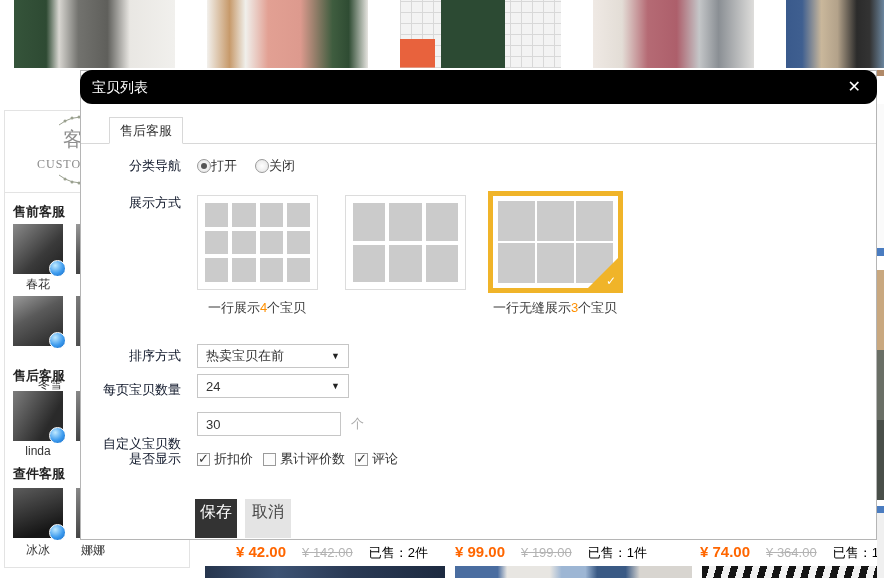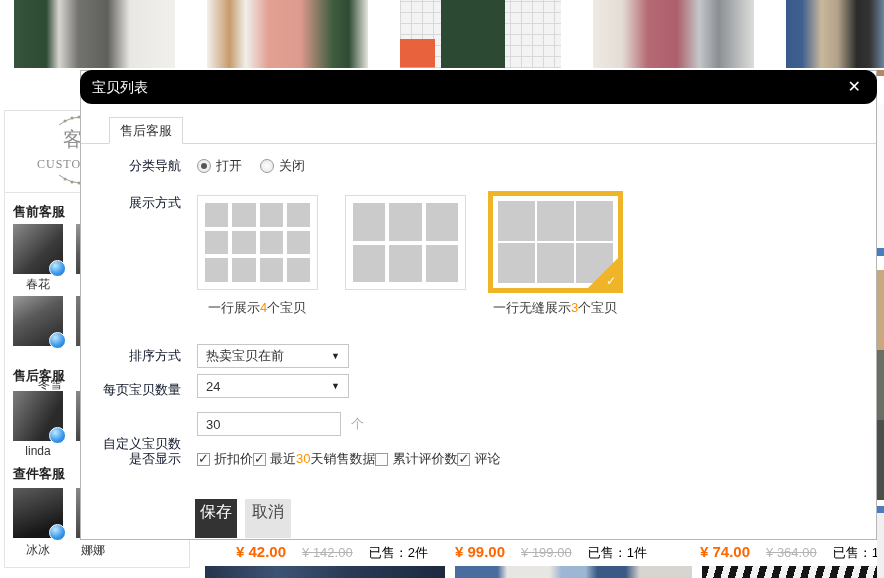"打开" .radio-item { gap: 5px -> none }
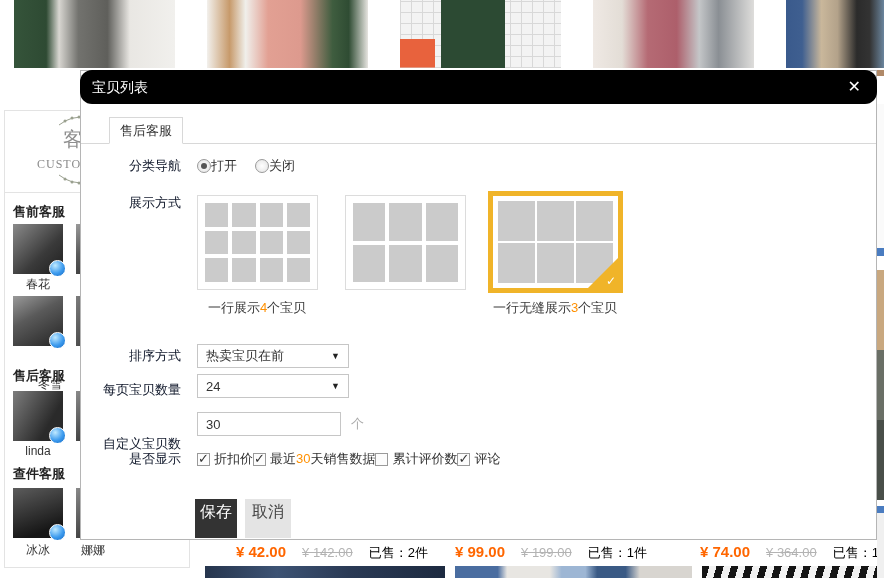"折扣价" .show-row { gap: 0 -> 10px }
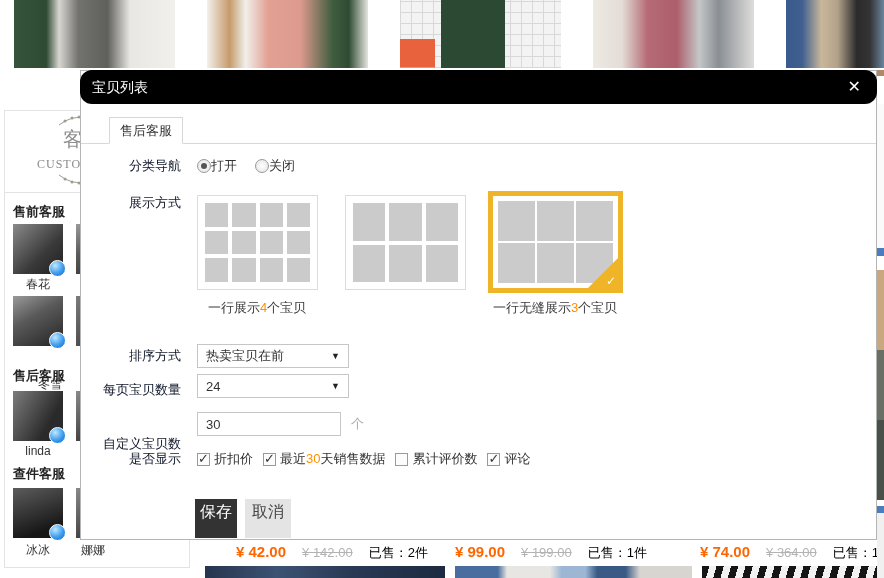"最近30天销售数据" span.cb-item { html: <span> <span></span> <span><span>最近</span><span>30</span><span>天销售数据</span></span> </span> -> none }
